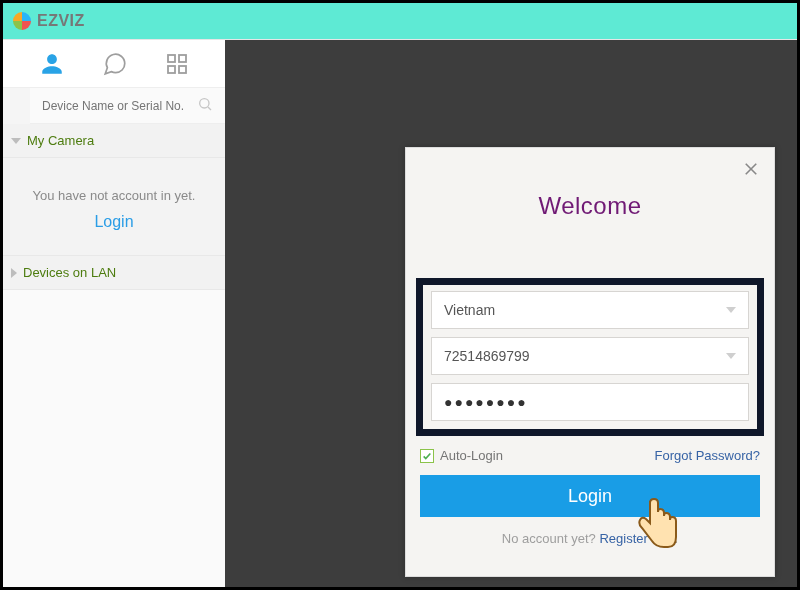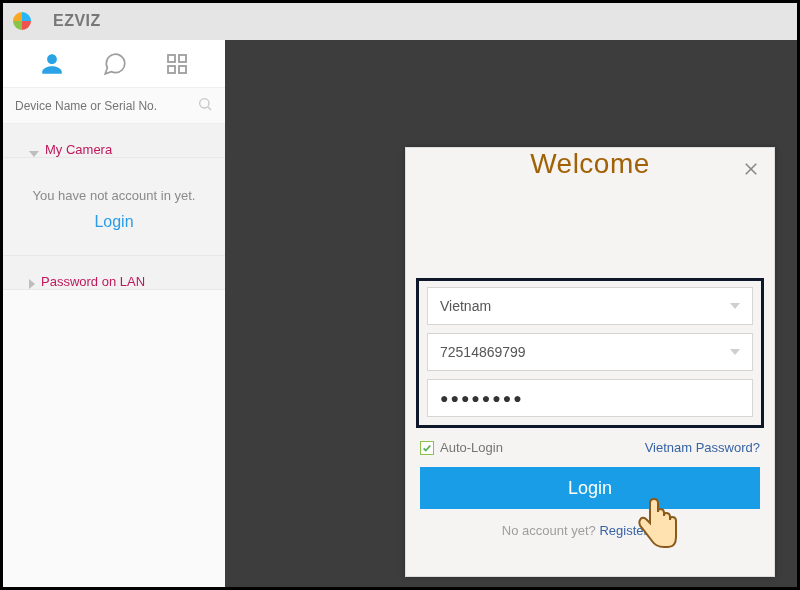"EZVIZ" .logo-bar { background: #e5e5e5 -> #5eead4; gap: 20px -> 4px }
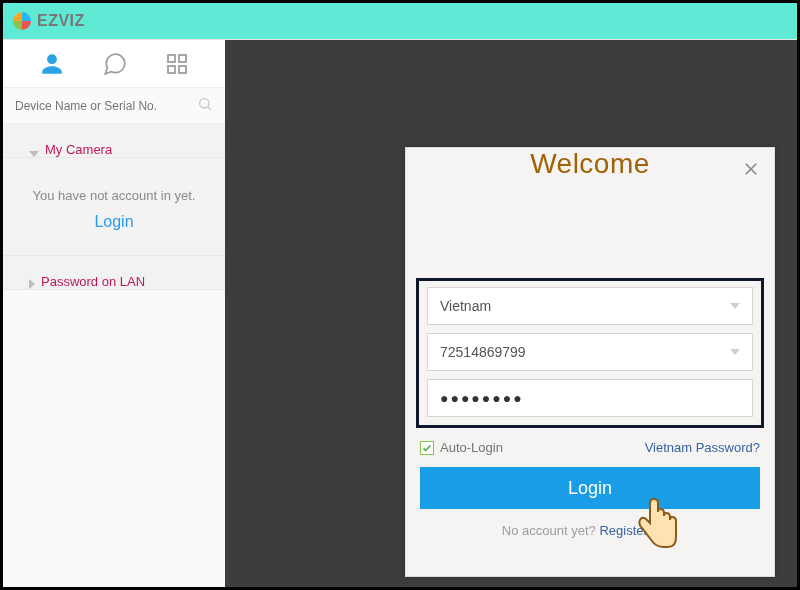"Device Name or Serial No." .search { margin-left: none -> 27px }
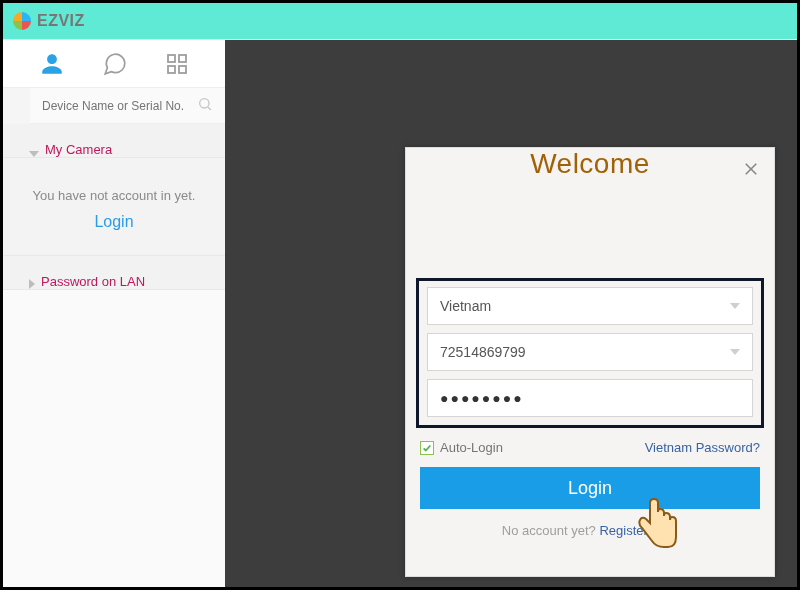"My Camera" .group-head { align-items: flex-end -> center; color: #be185d -> #4d7c0f; padding: 0 26px -> 0 8px }
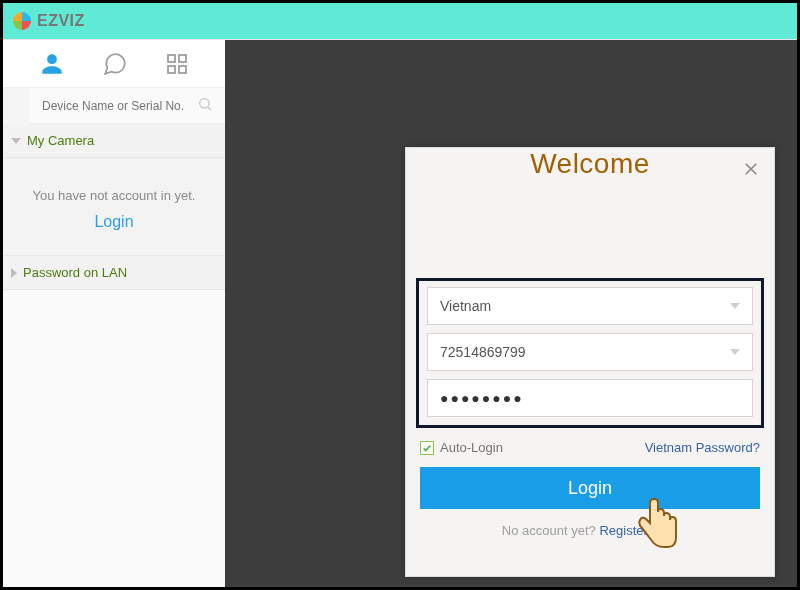"Welcome" .welcome { color: #a16207 -> #701a75; font-size: 28px -> 24px; margin-top: none -> 44px }
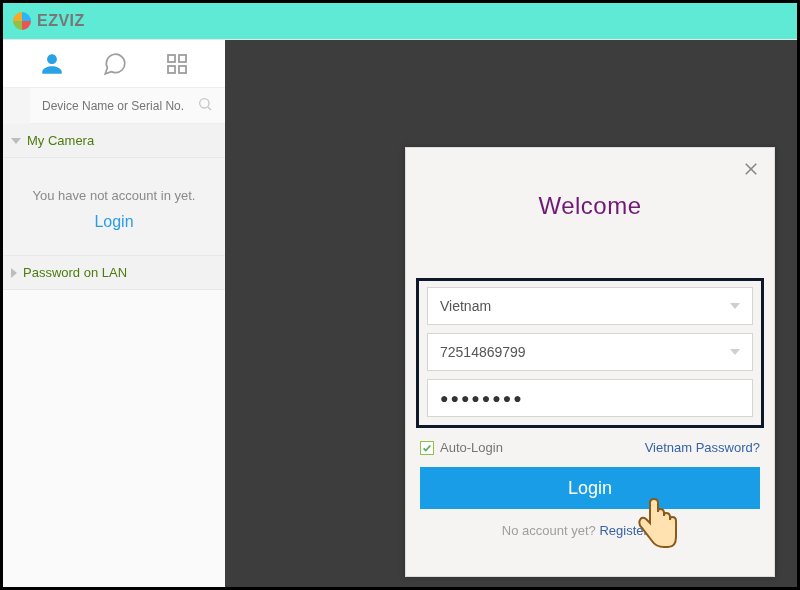"Password on LAN" span { text: Password -> Devices }
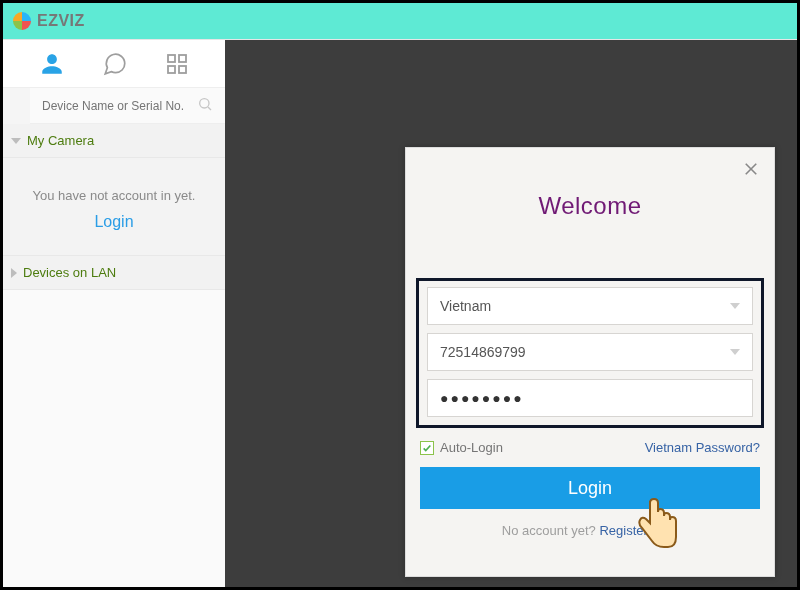"Vietnam" .red-box { border: 3px solid #0f172a -> 7px solid #0f172a }
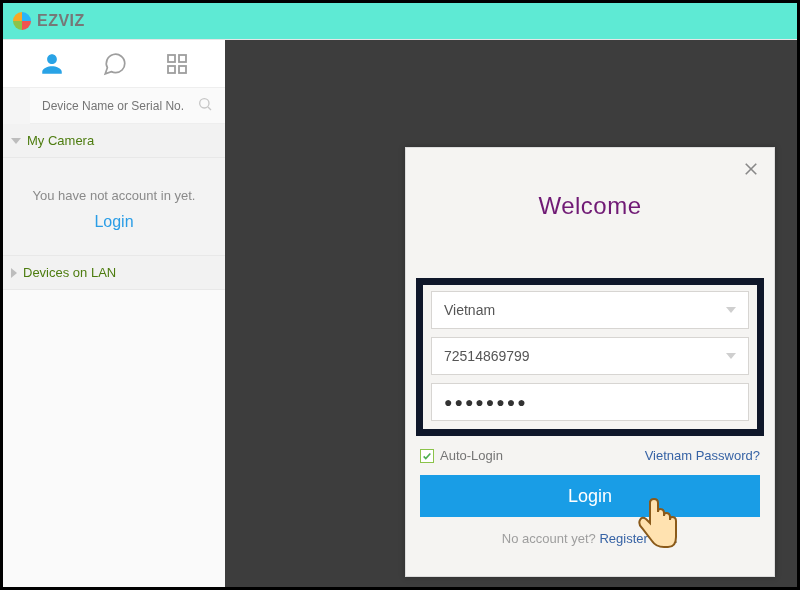"Vietnam Password?" div.forgot { text: Vietnam -> Forgot }
